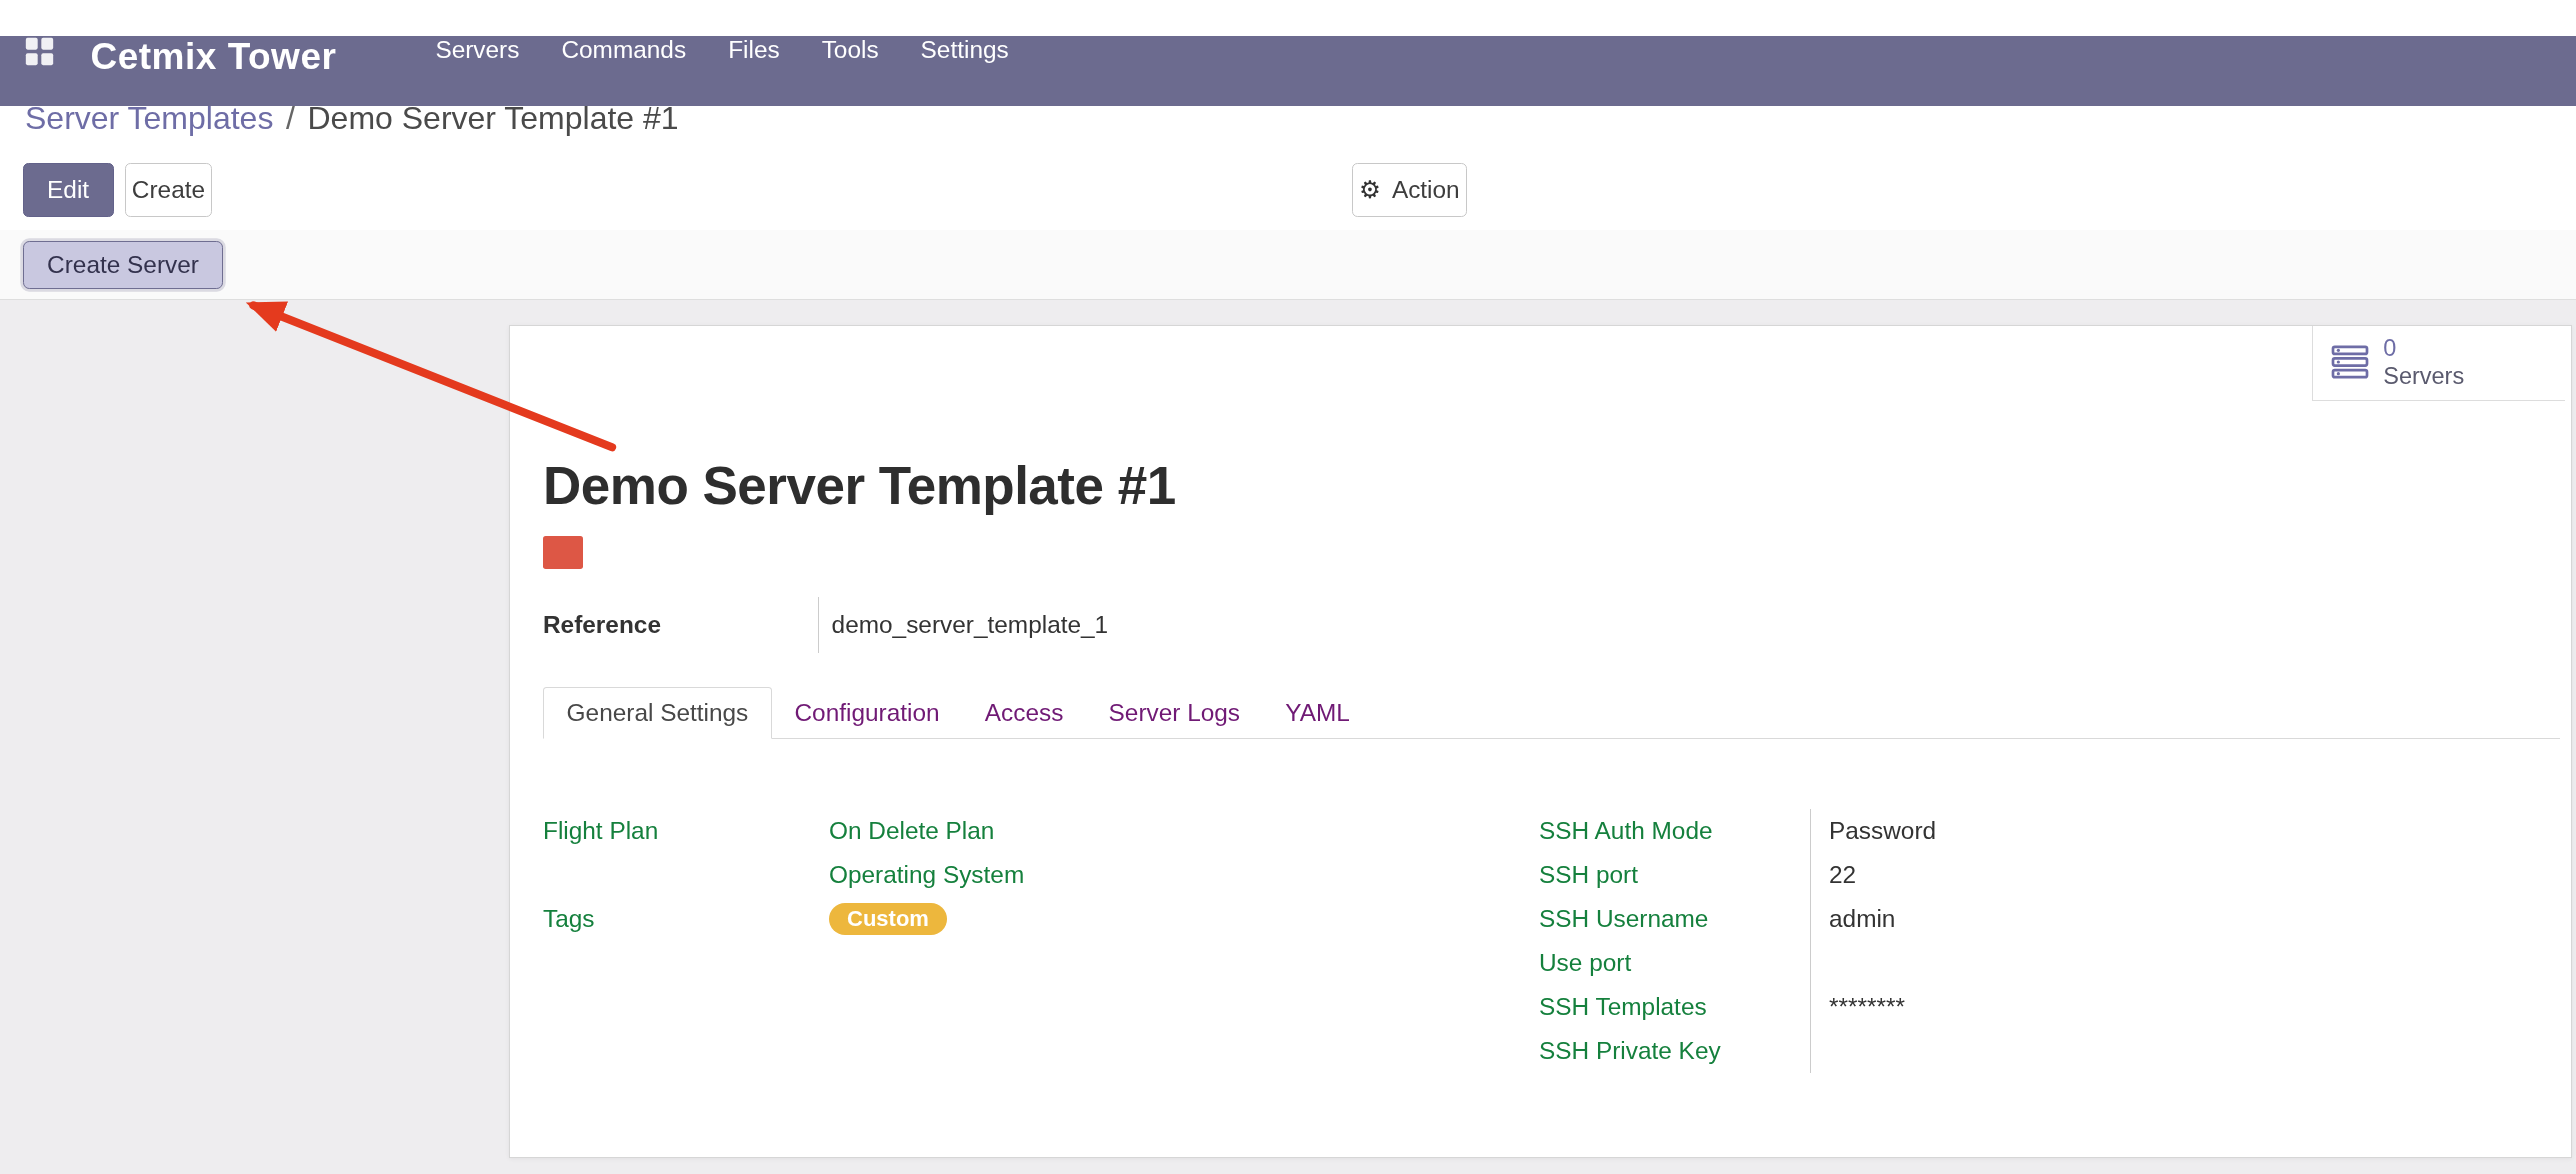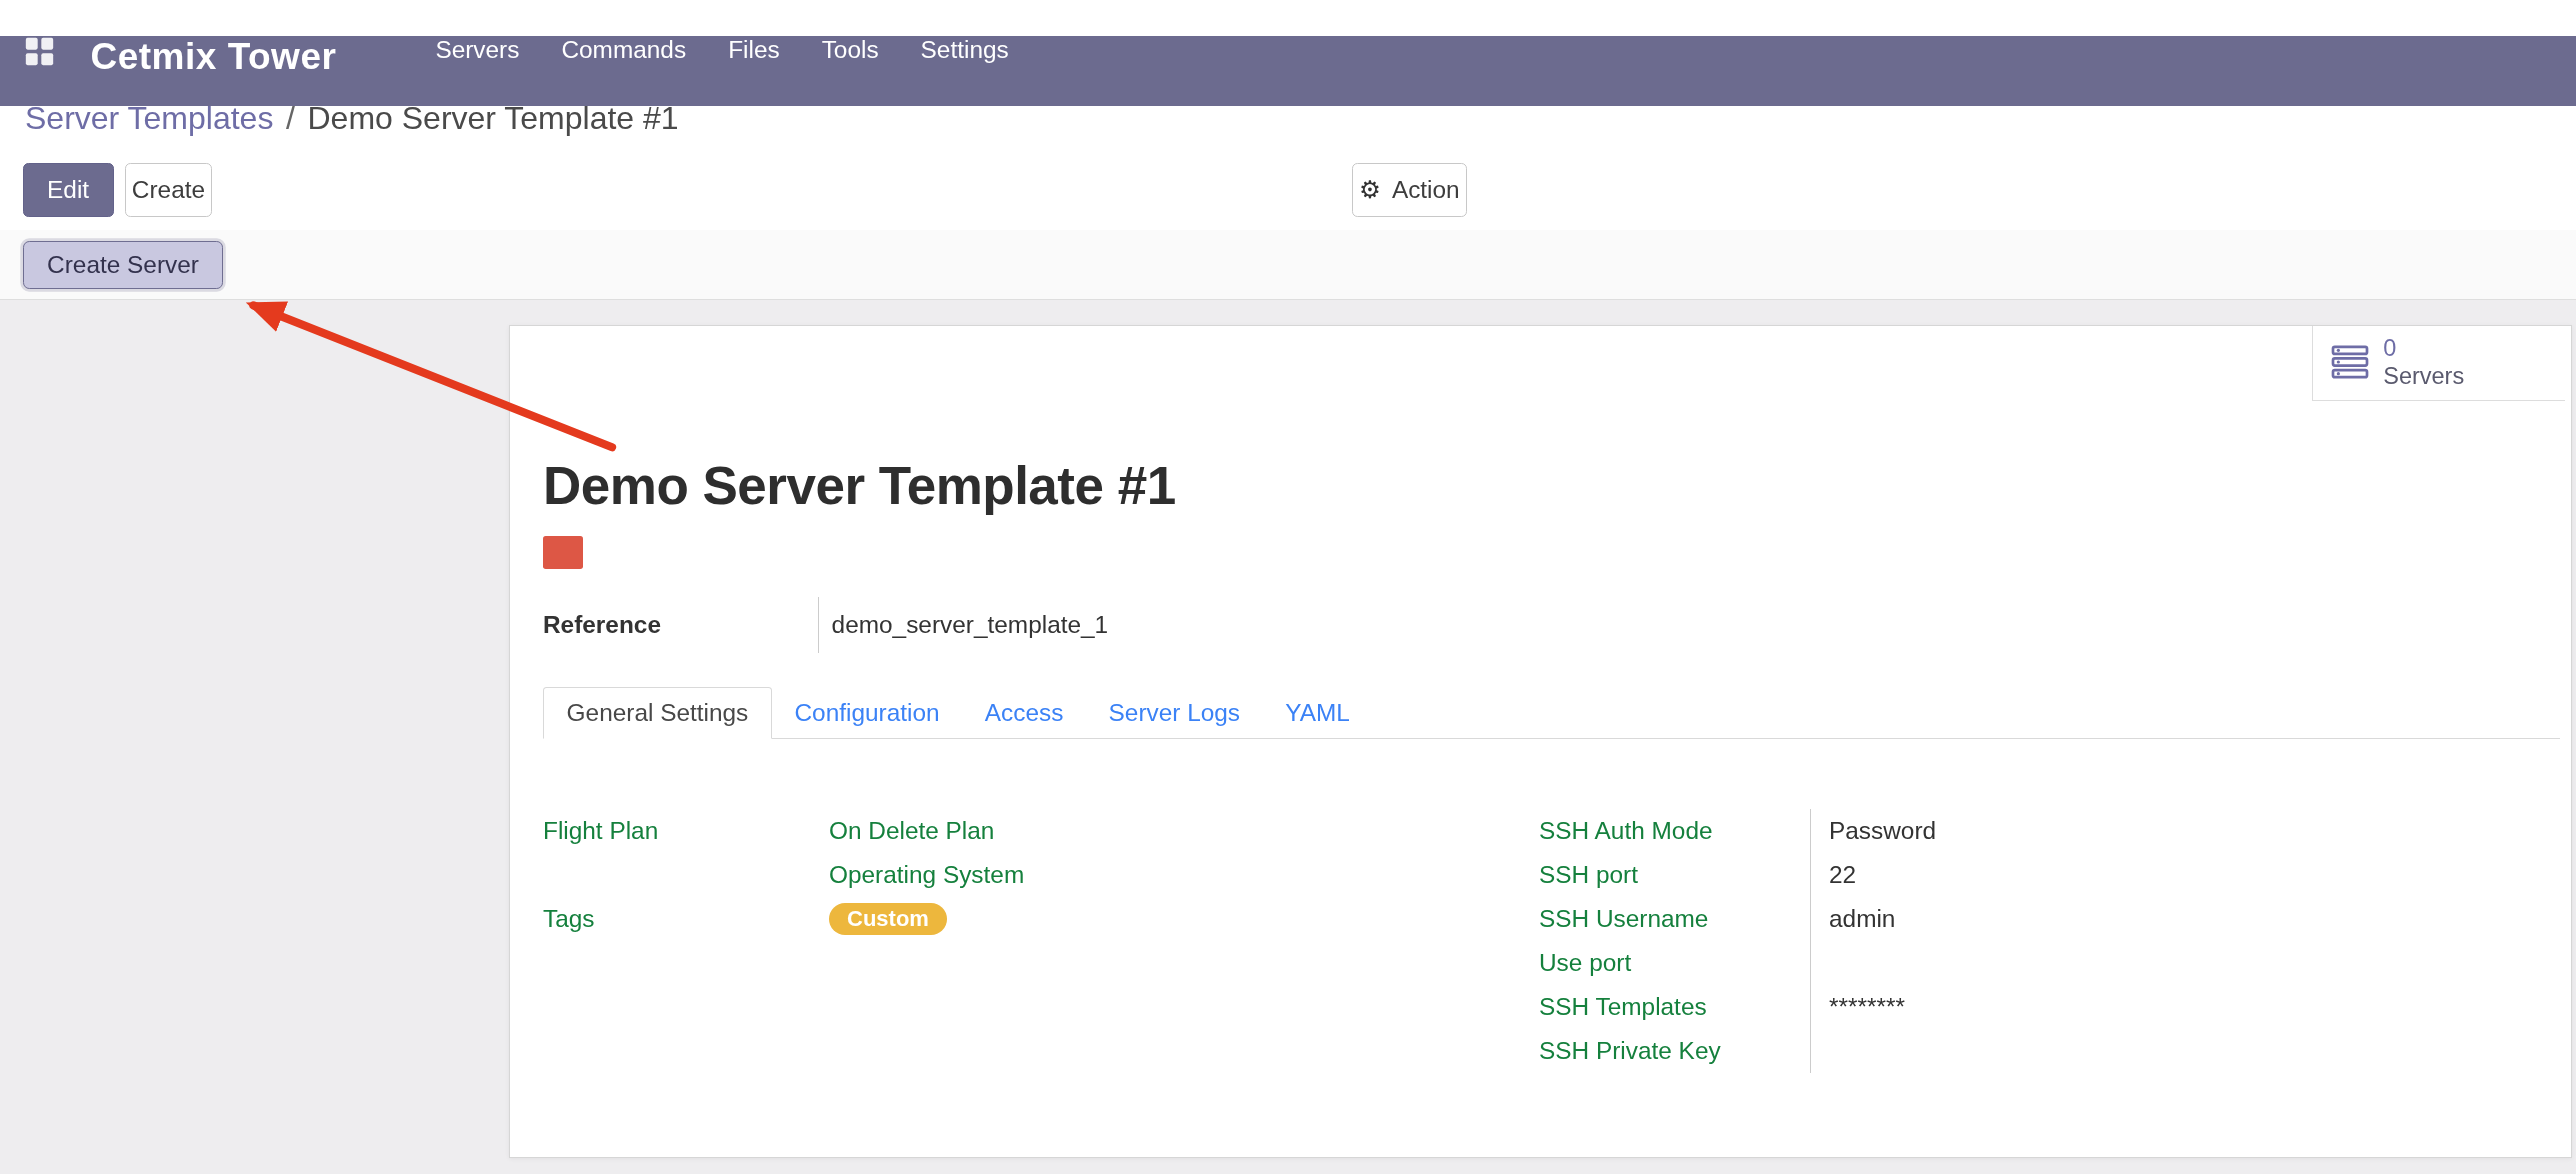"Configuration" .tab { color: #3b82f6 -> #701a75 }
